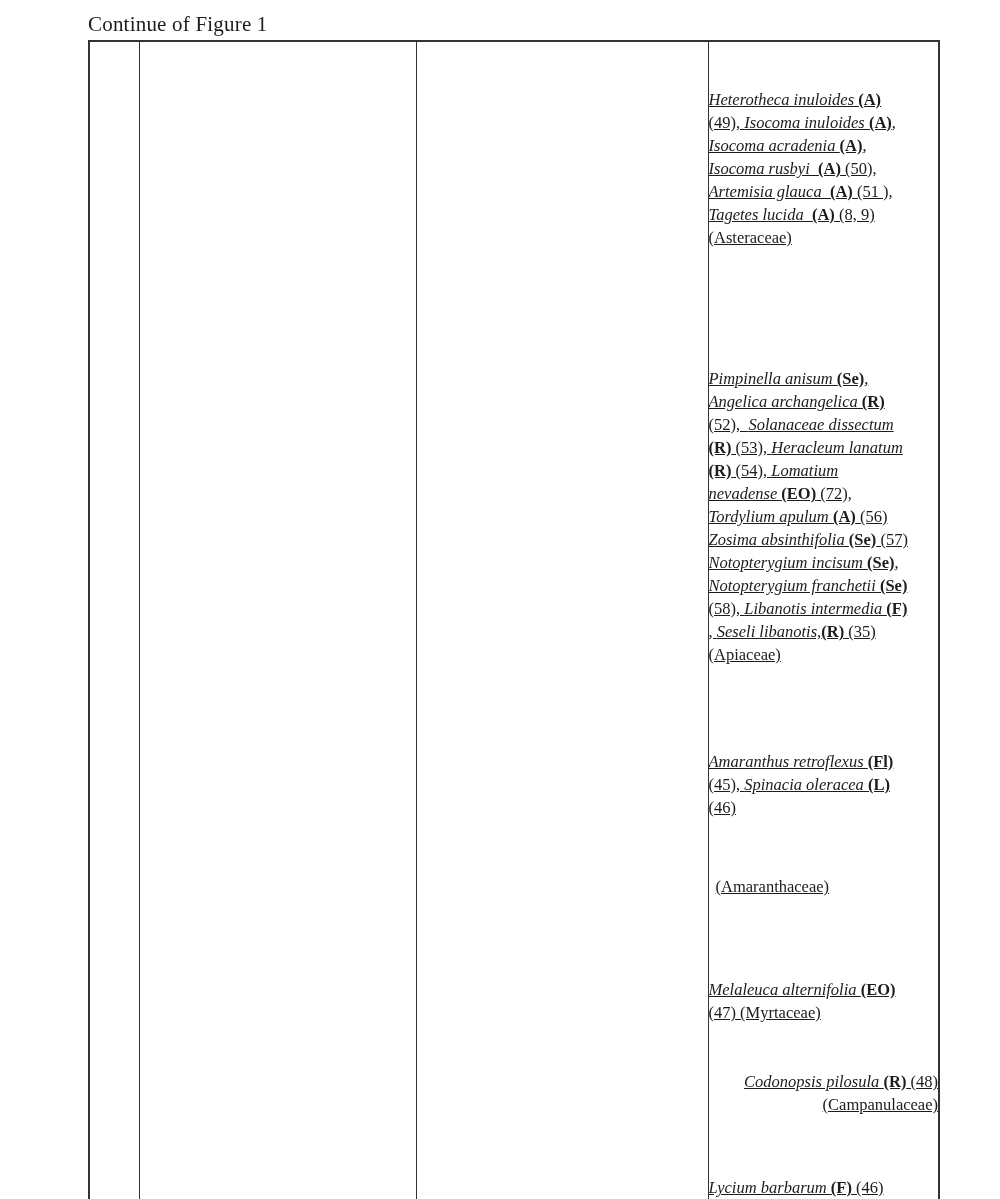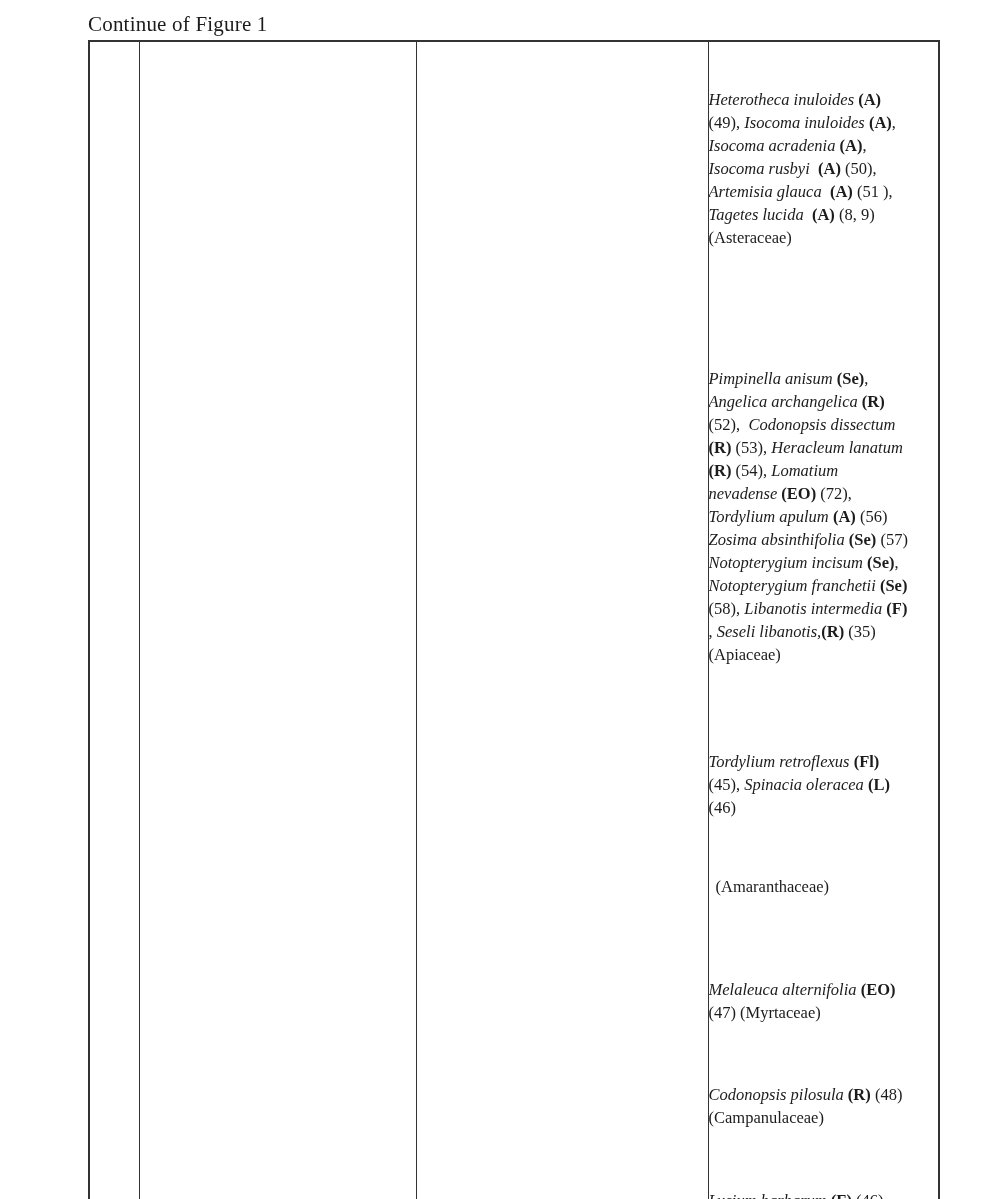"Heterotheca inuloides (A)" .src-cell p { text-decoration: none -> underline }
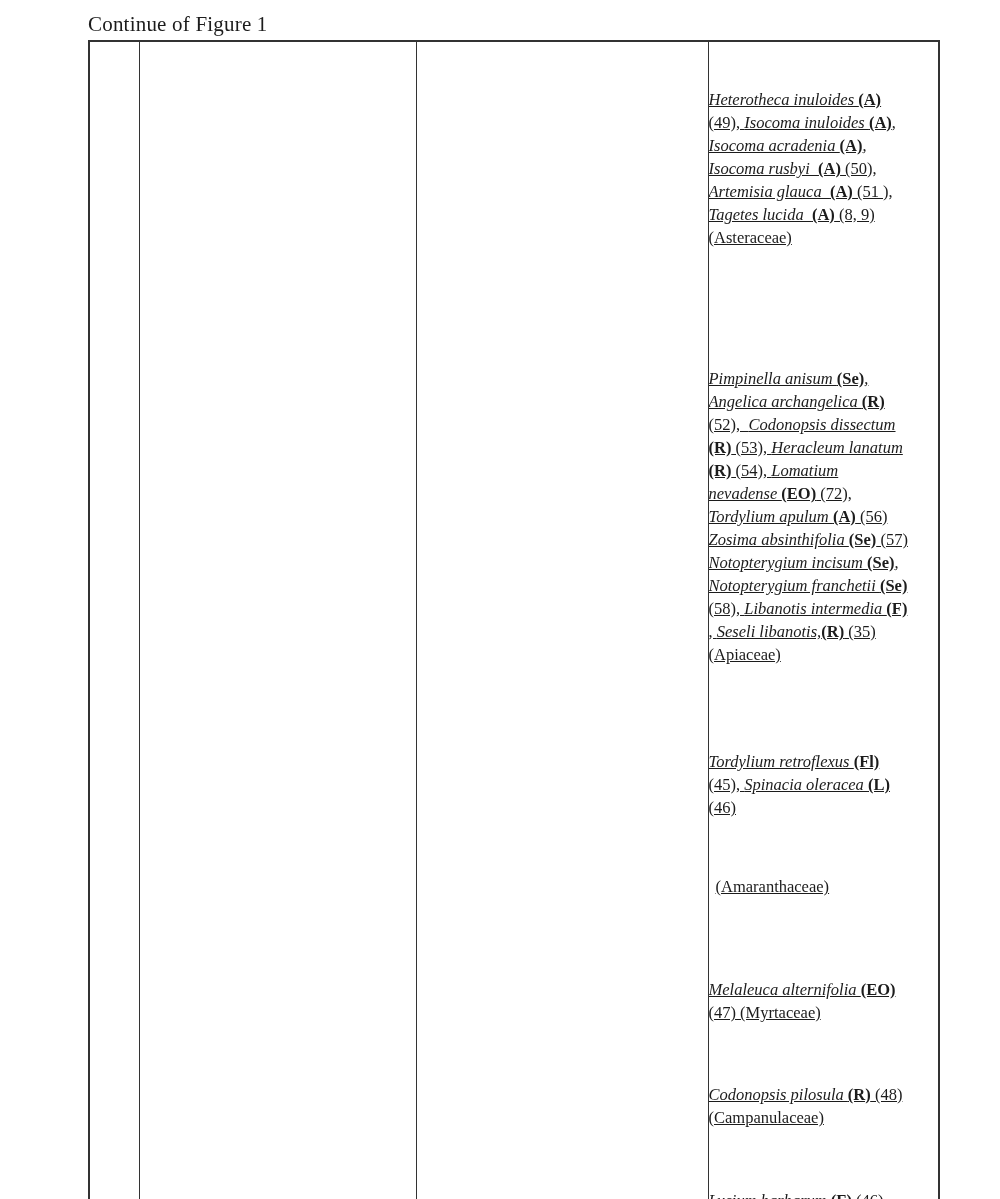"Codonopsis dissectum" span.i { text: Codonopsis -> Solanaceae }
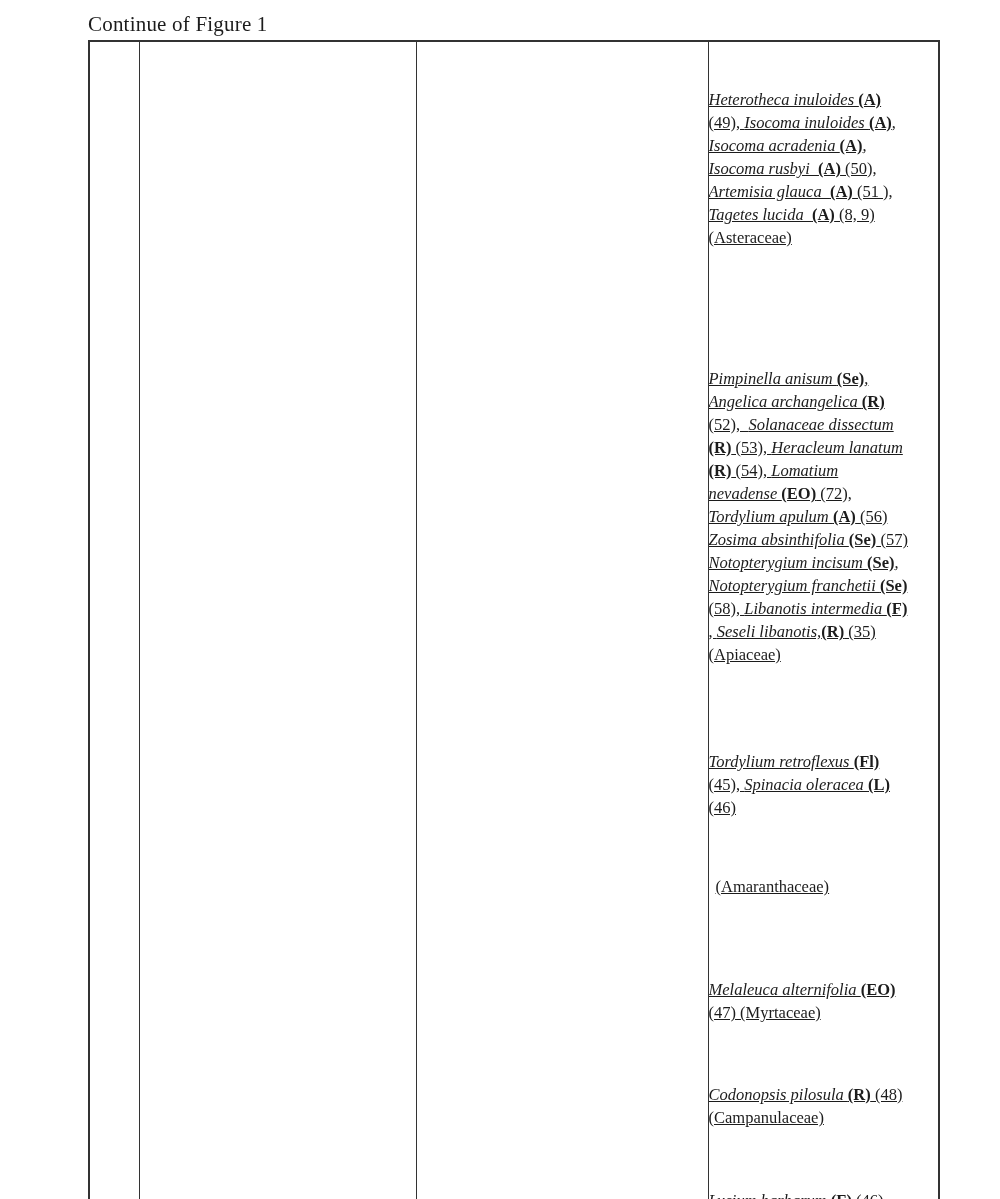"Tordylium retroflexus" span.i { text: Tordylium -> Amaranthus }
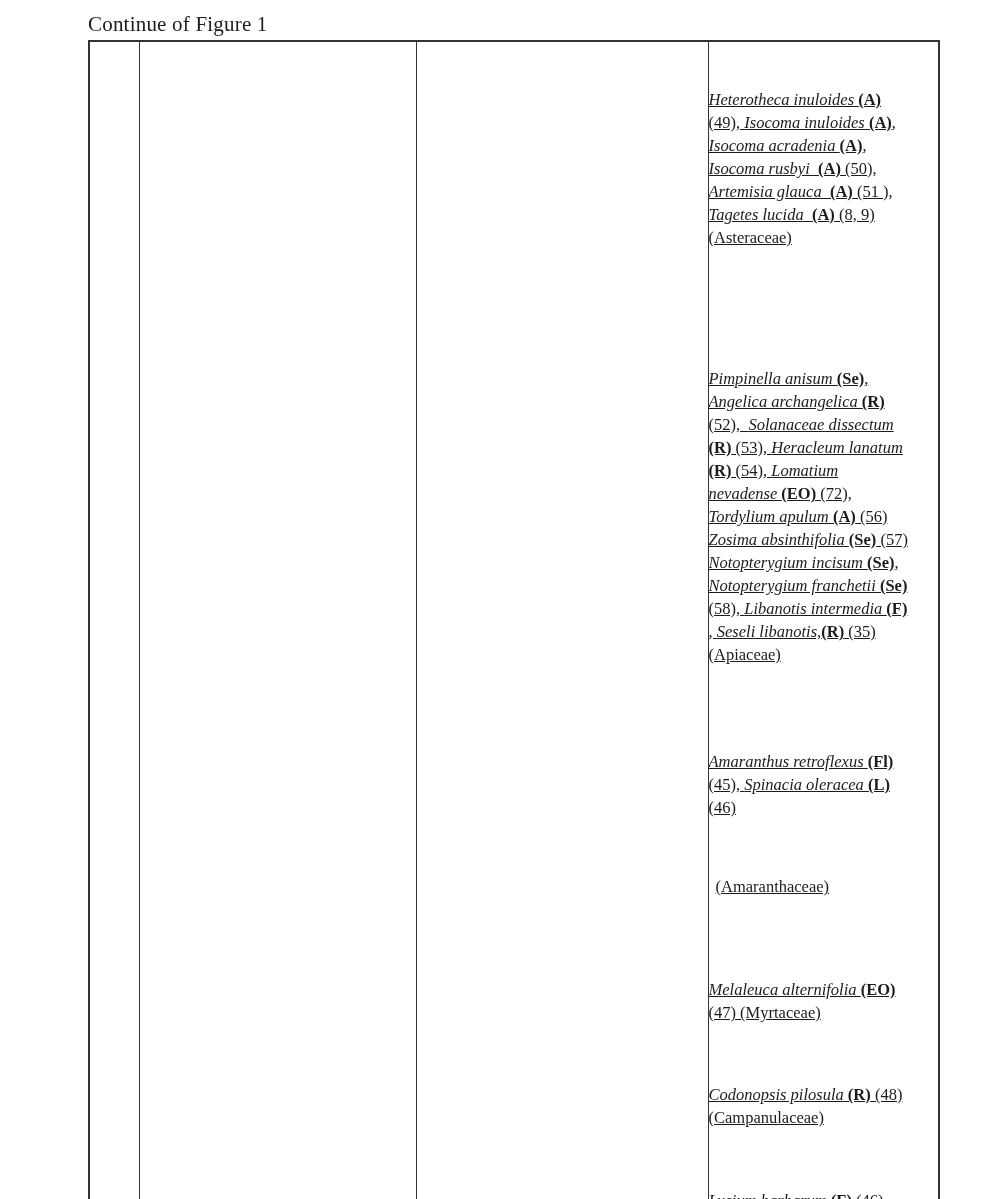"Codonopsis pilosula (R) (48)" p.p5 { margin-top: 13px -> none; text-align: none -> right }
